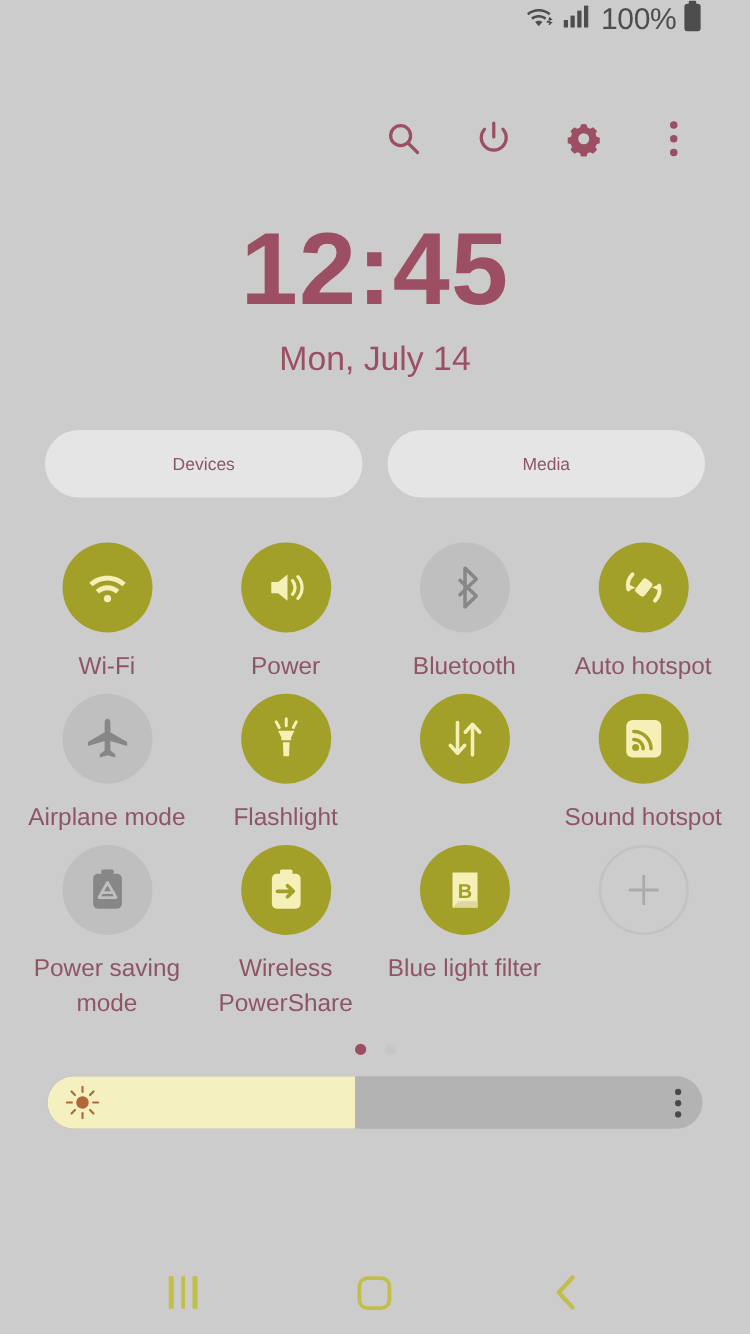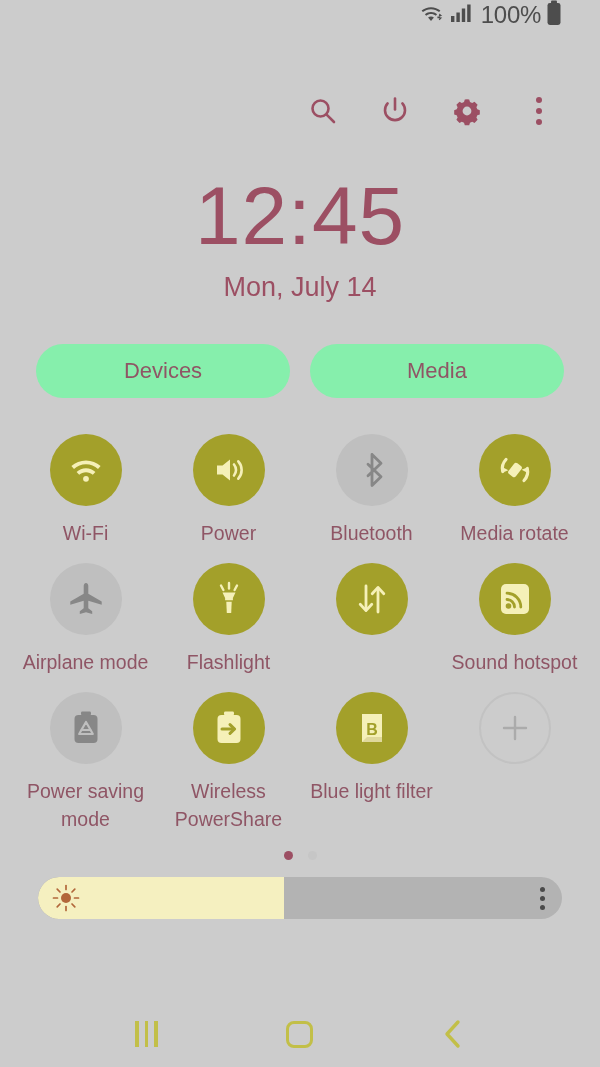"12:45" .clock-time { font-weight: 400 -> 700 }
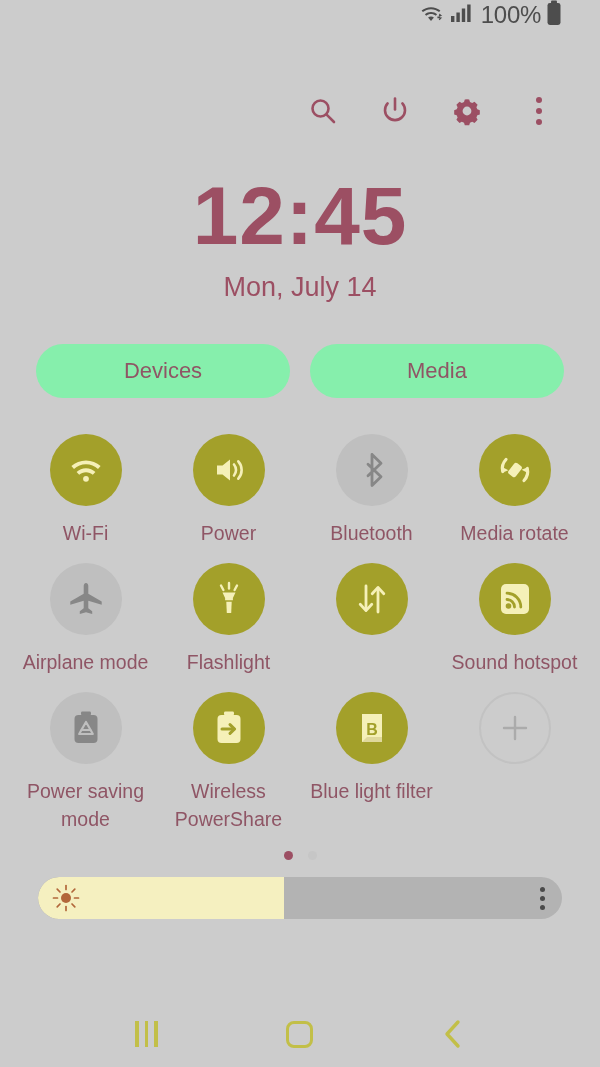"Devices" .pill { background: #86efac -> #e5e5e5; font-size: 22px -> 14px }
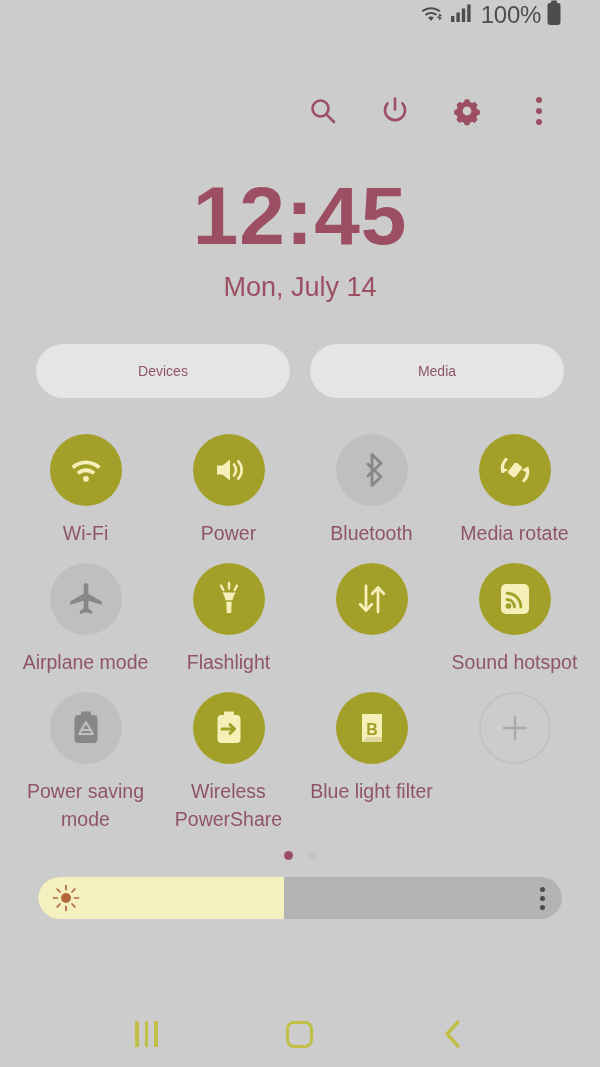"Wi-Fi" .tiles { row-gap: 8px -> none }
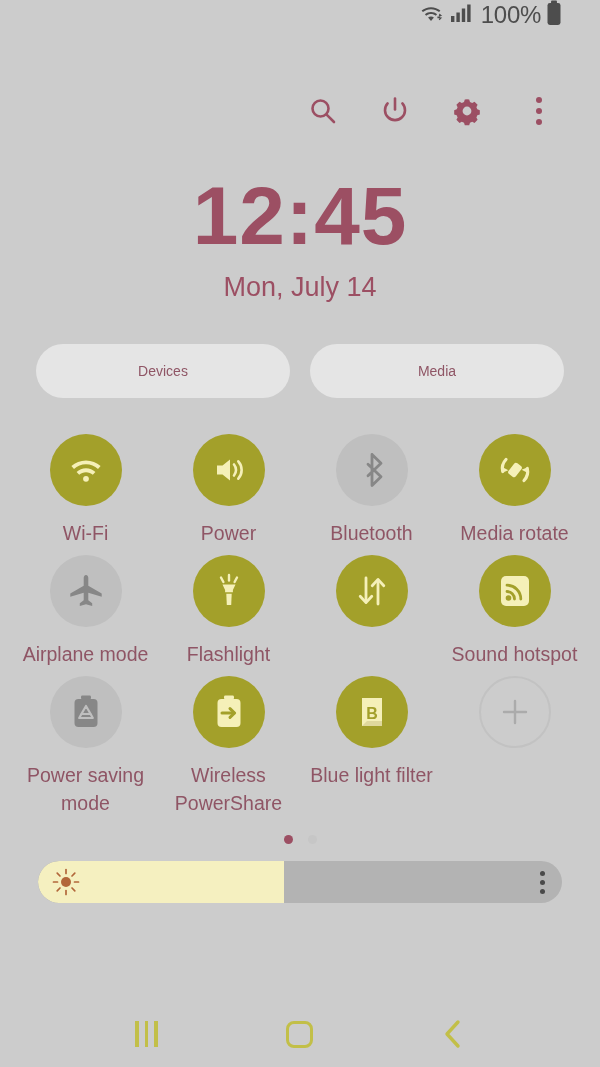"Media rotate" div.tile-label { text: Media rotate -> Auto hotspot }
